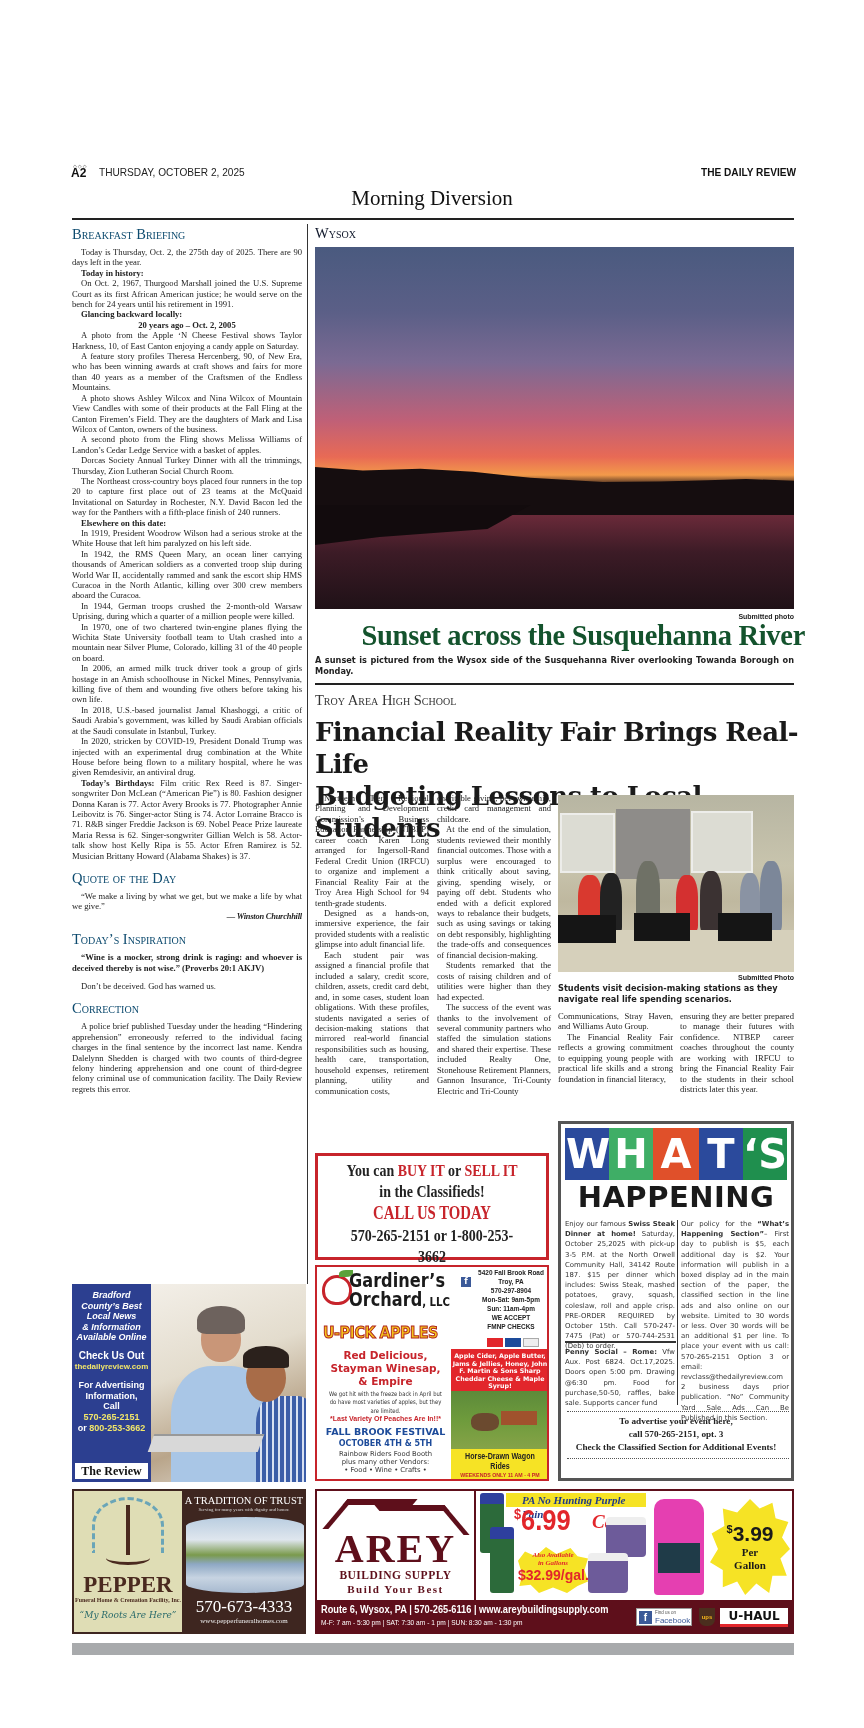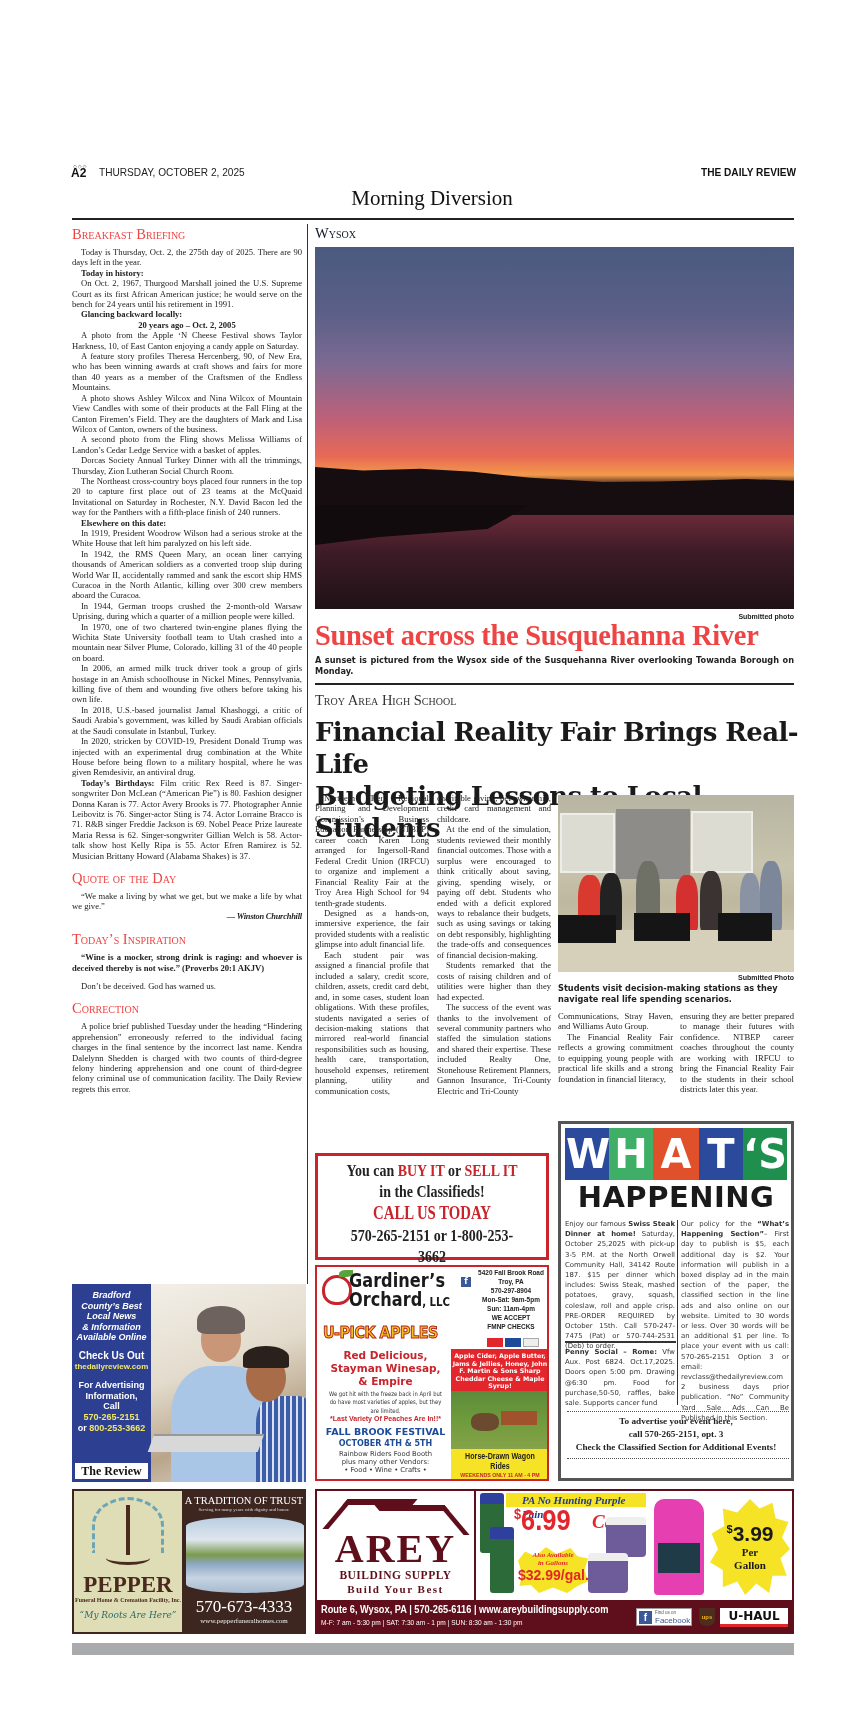"Breakfast Briefing" .kicker { color: #ef4444 -> #0c4a6e }
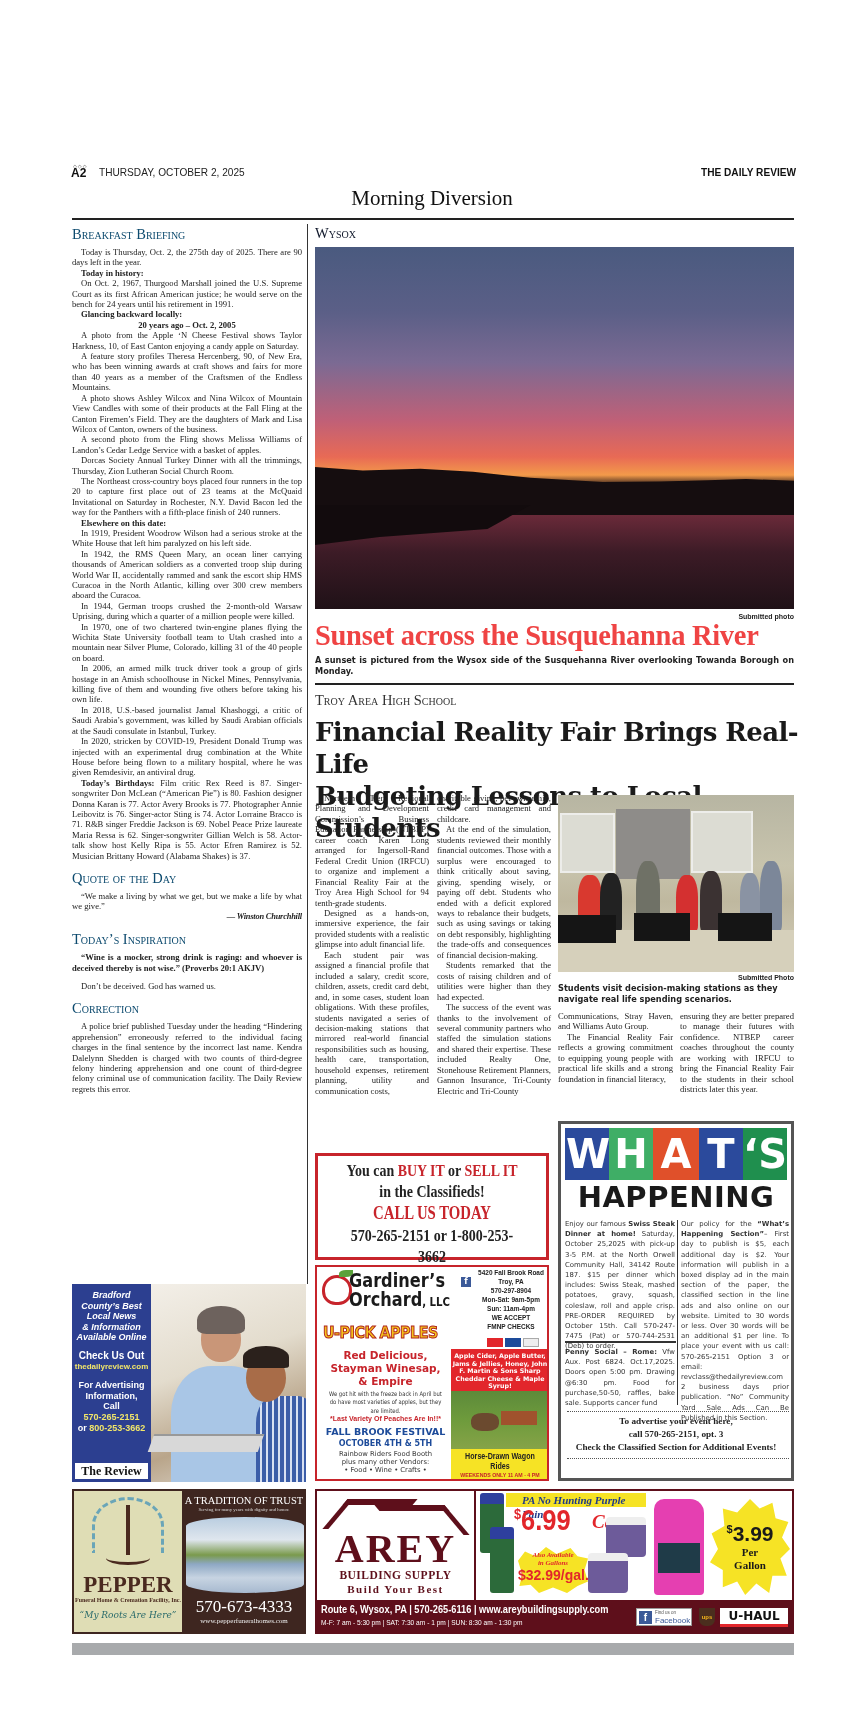"Sunset across the Susquehanna River" .sunset-head { color: #ef4444 -> #14532d; text-align: none -> right }
